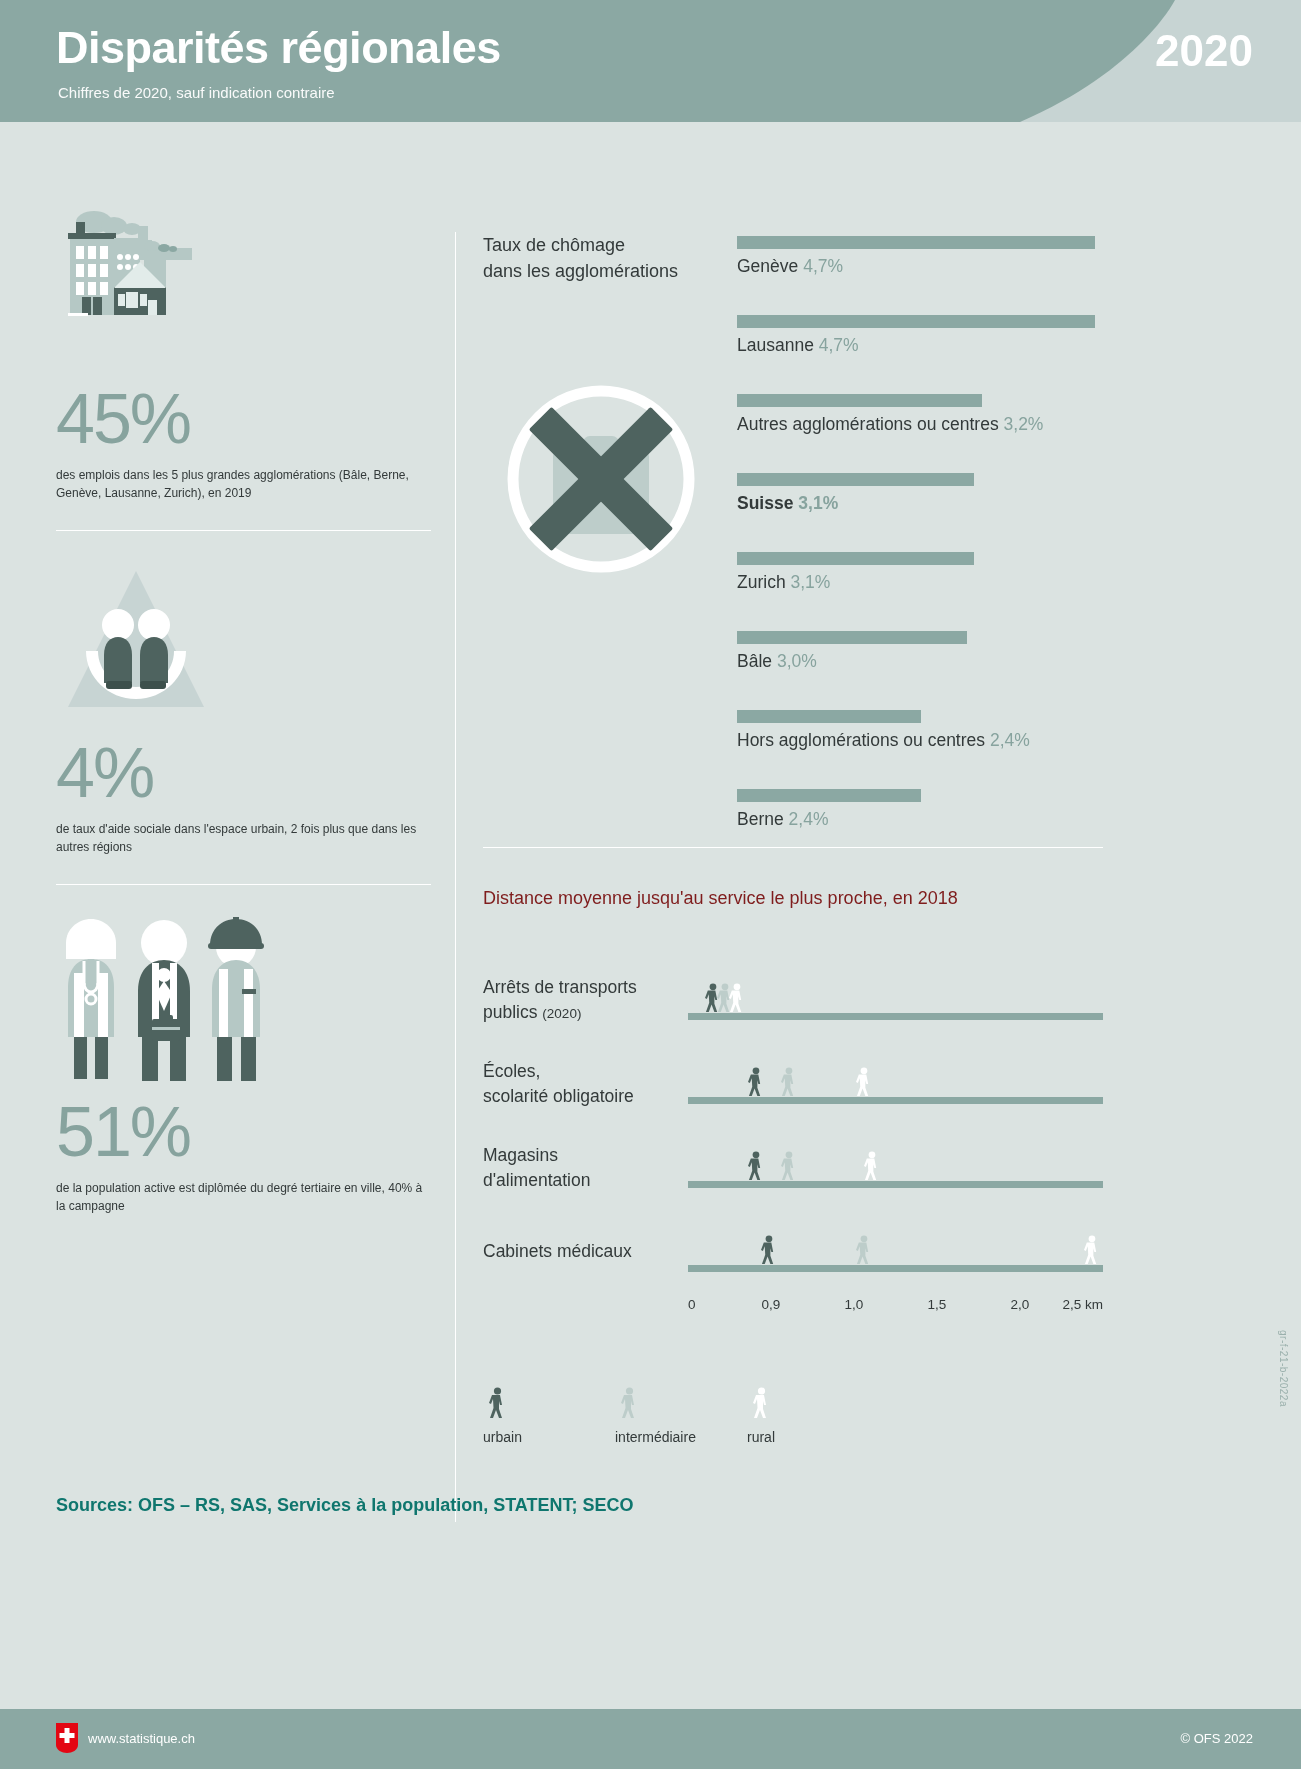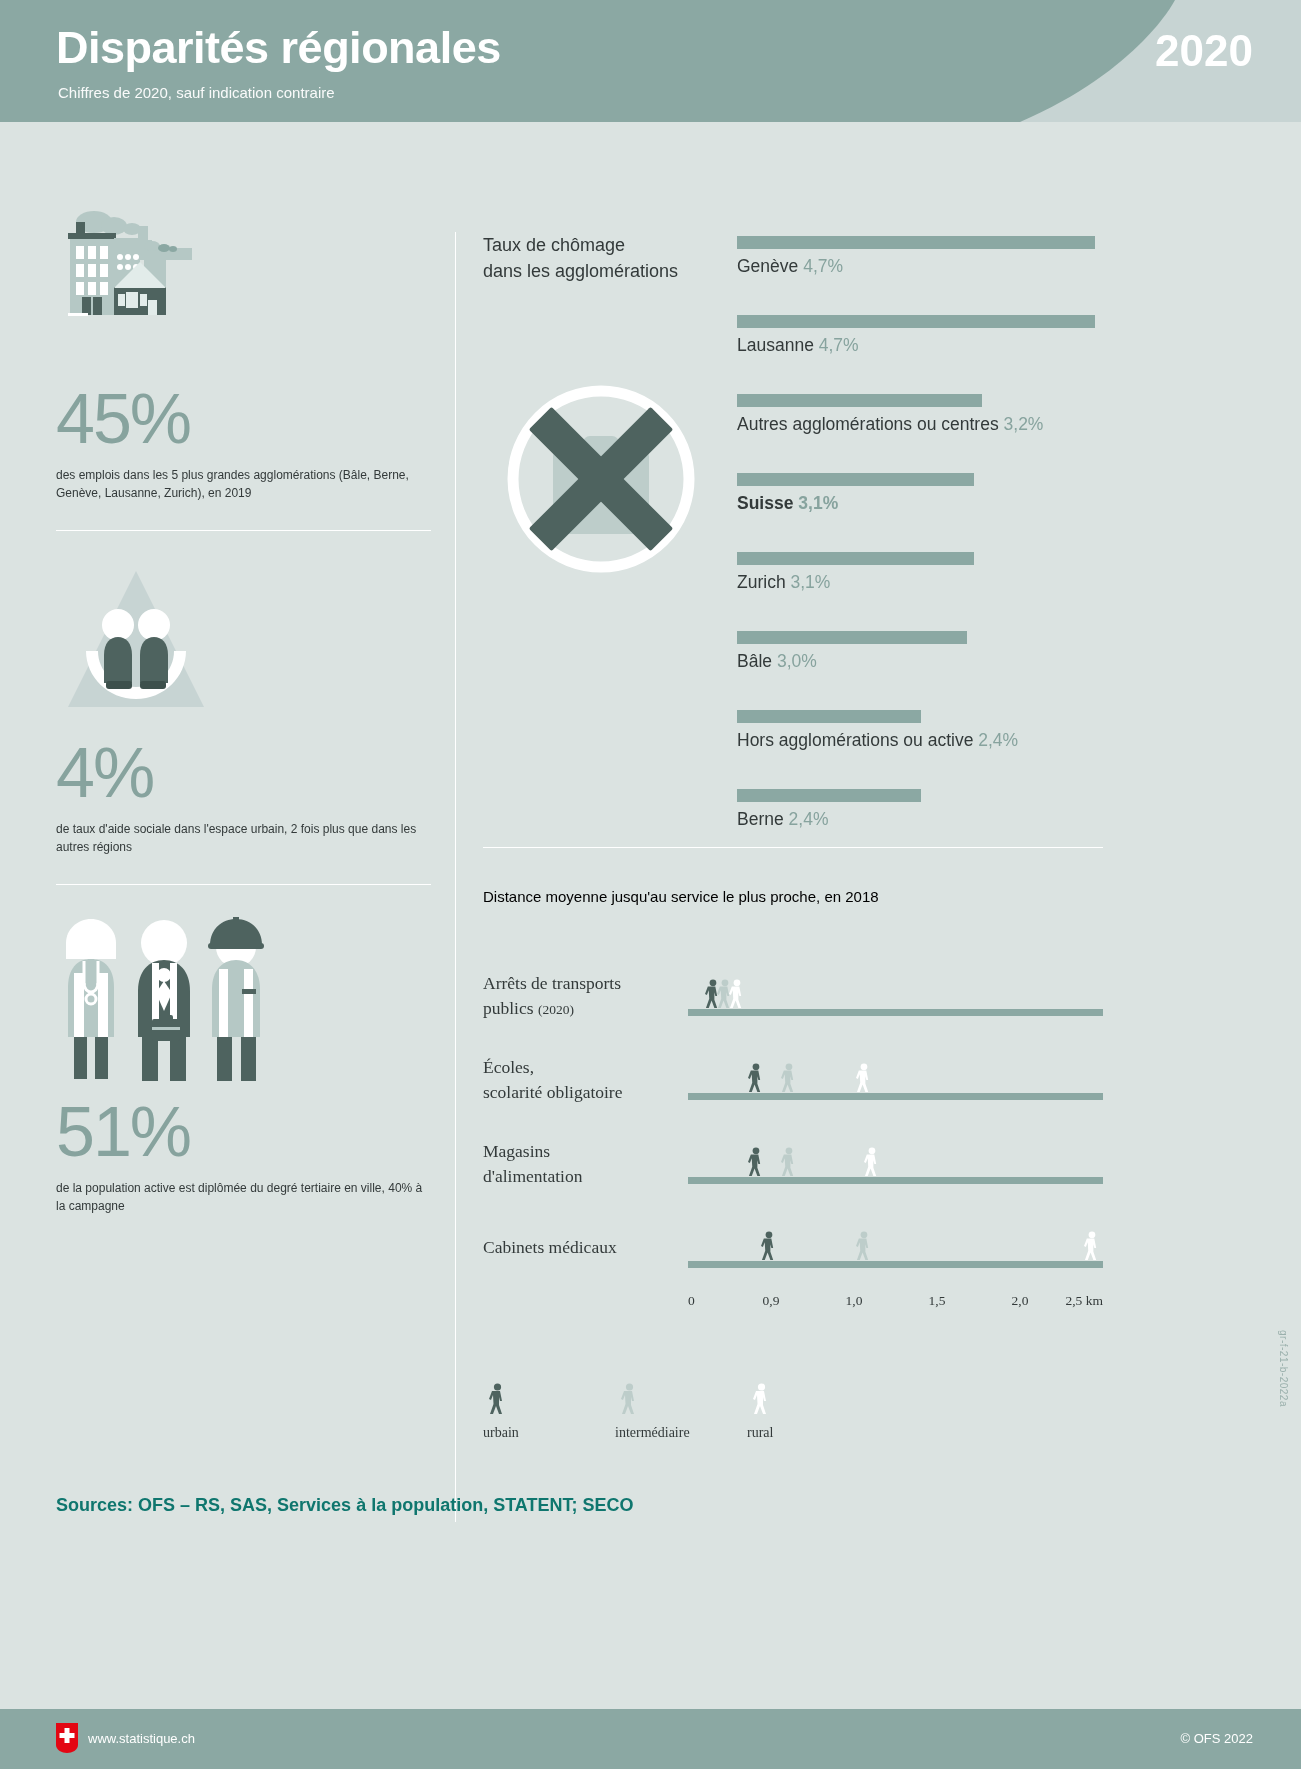"Hors agglomérations ou active" span { text: active -> centres }
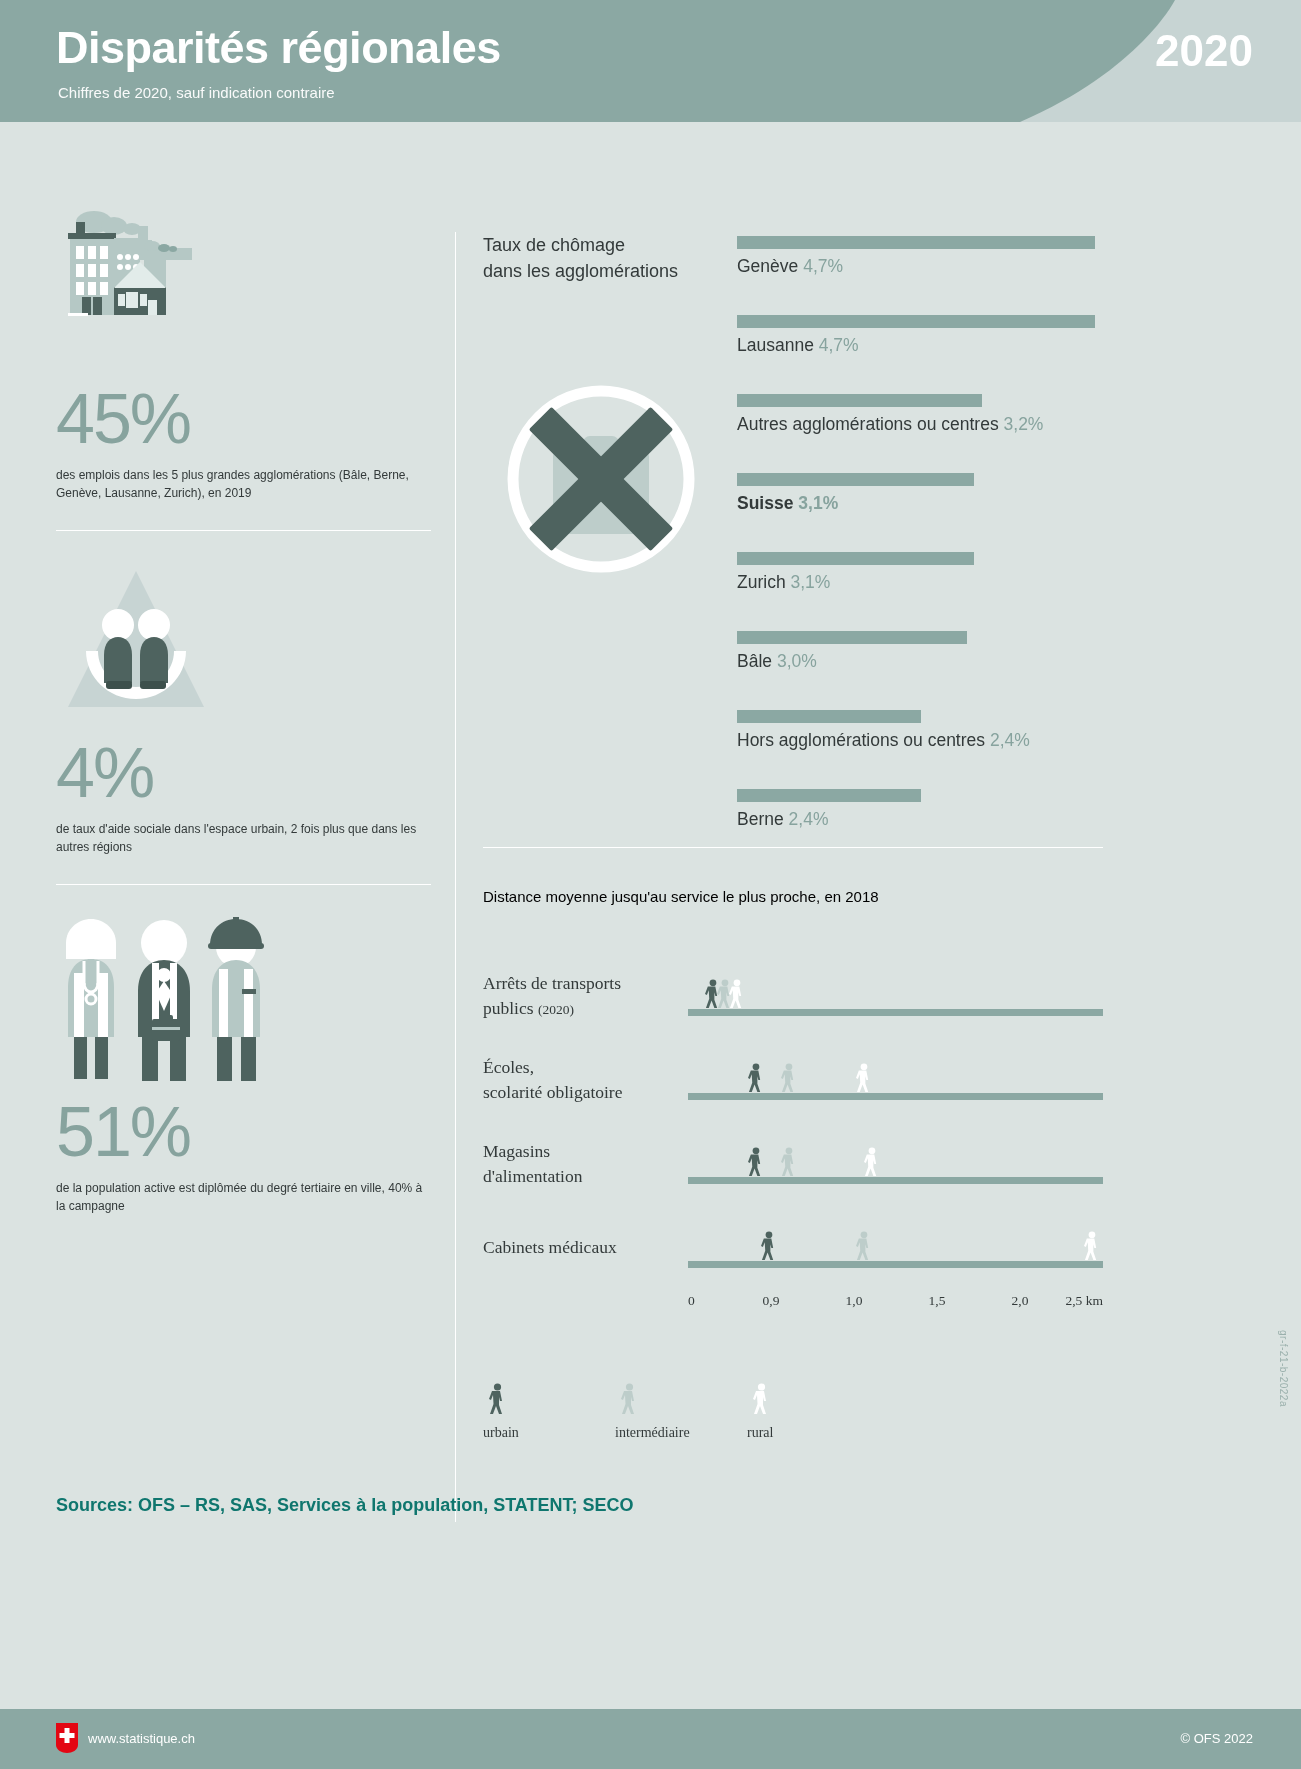"Distance moyenne jusqu'au service le" .dist-title { color: #000000 -> #7f1d1d; font-size: 15px -> 18px }
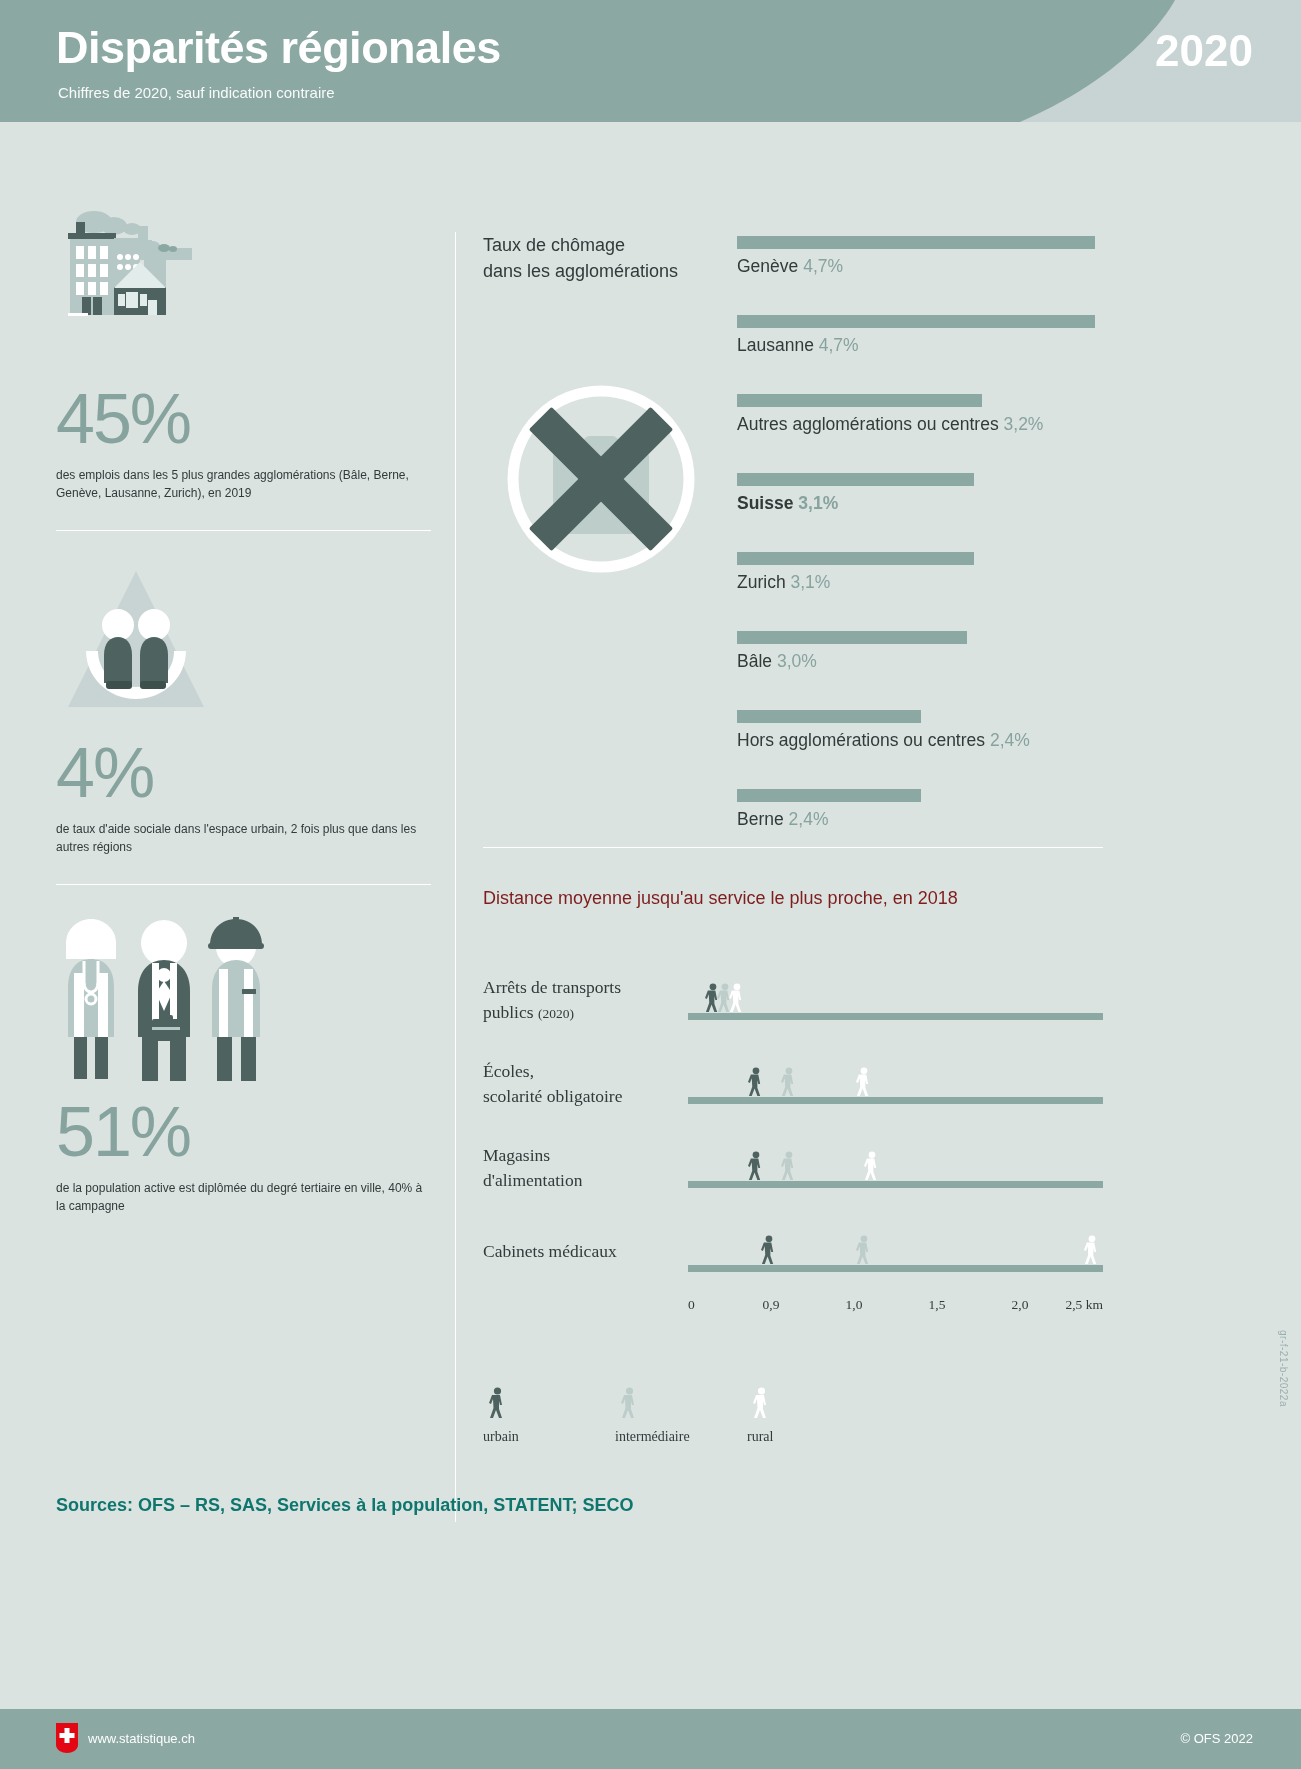"Arrêts de transports" .dist-rows { font-family: Liberation Serif, serif -> none }
